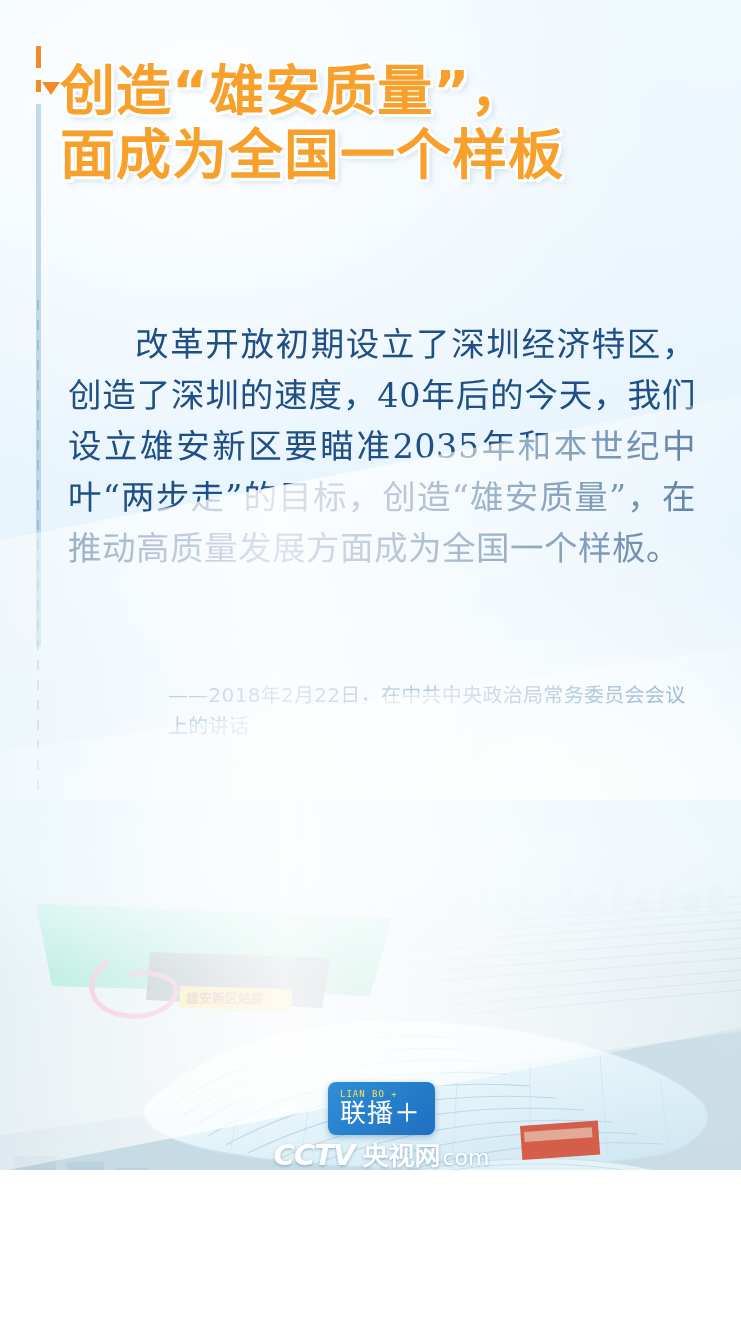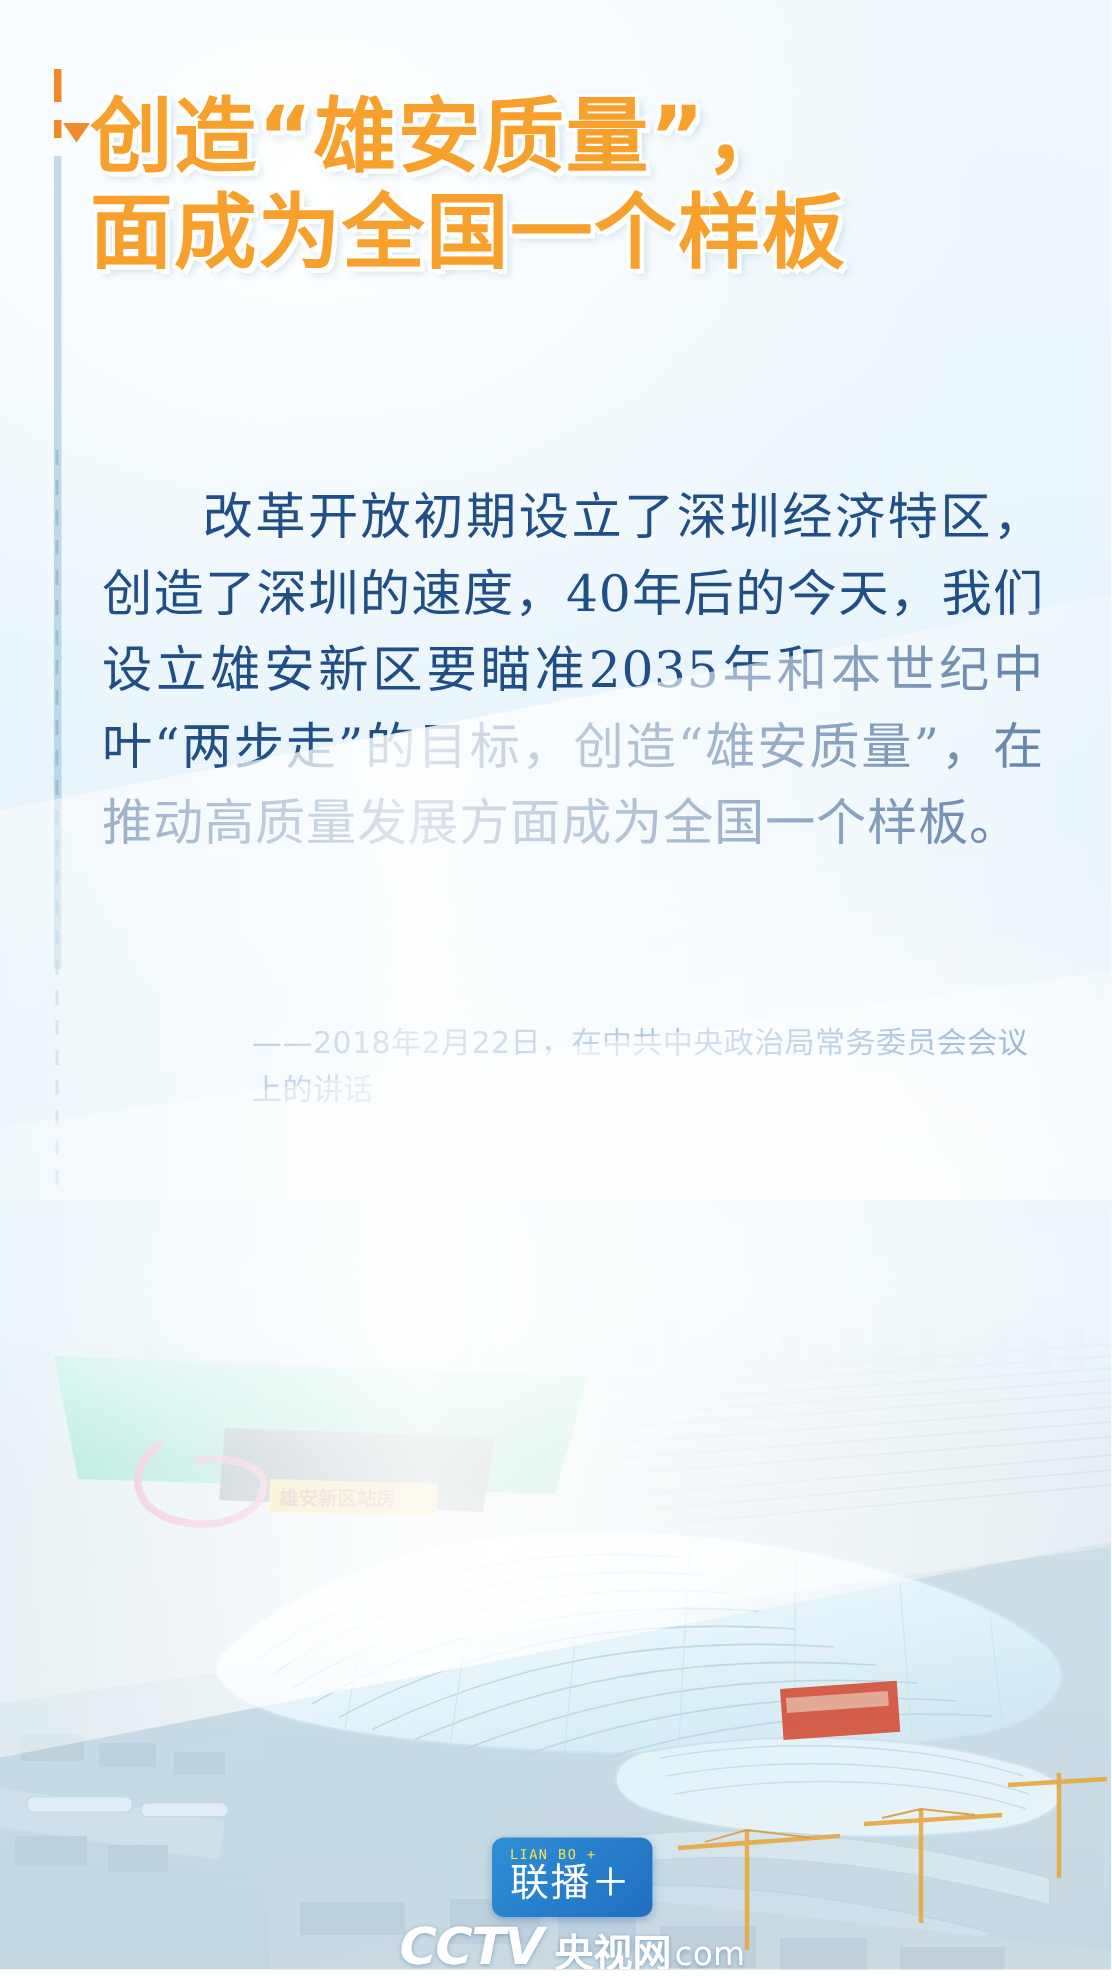"创造“雄安质量”，" #poster { height: 1313px -> 1170px }
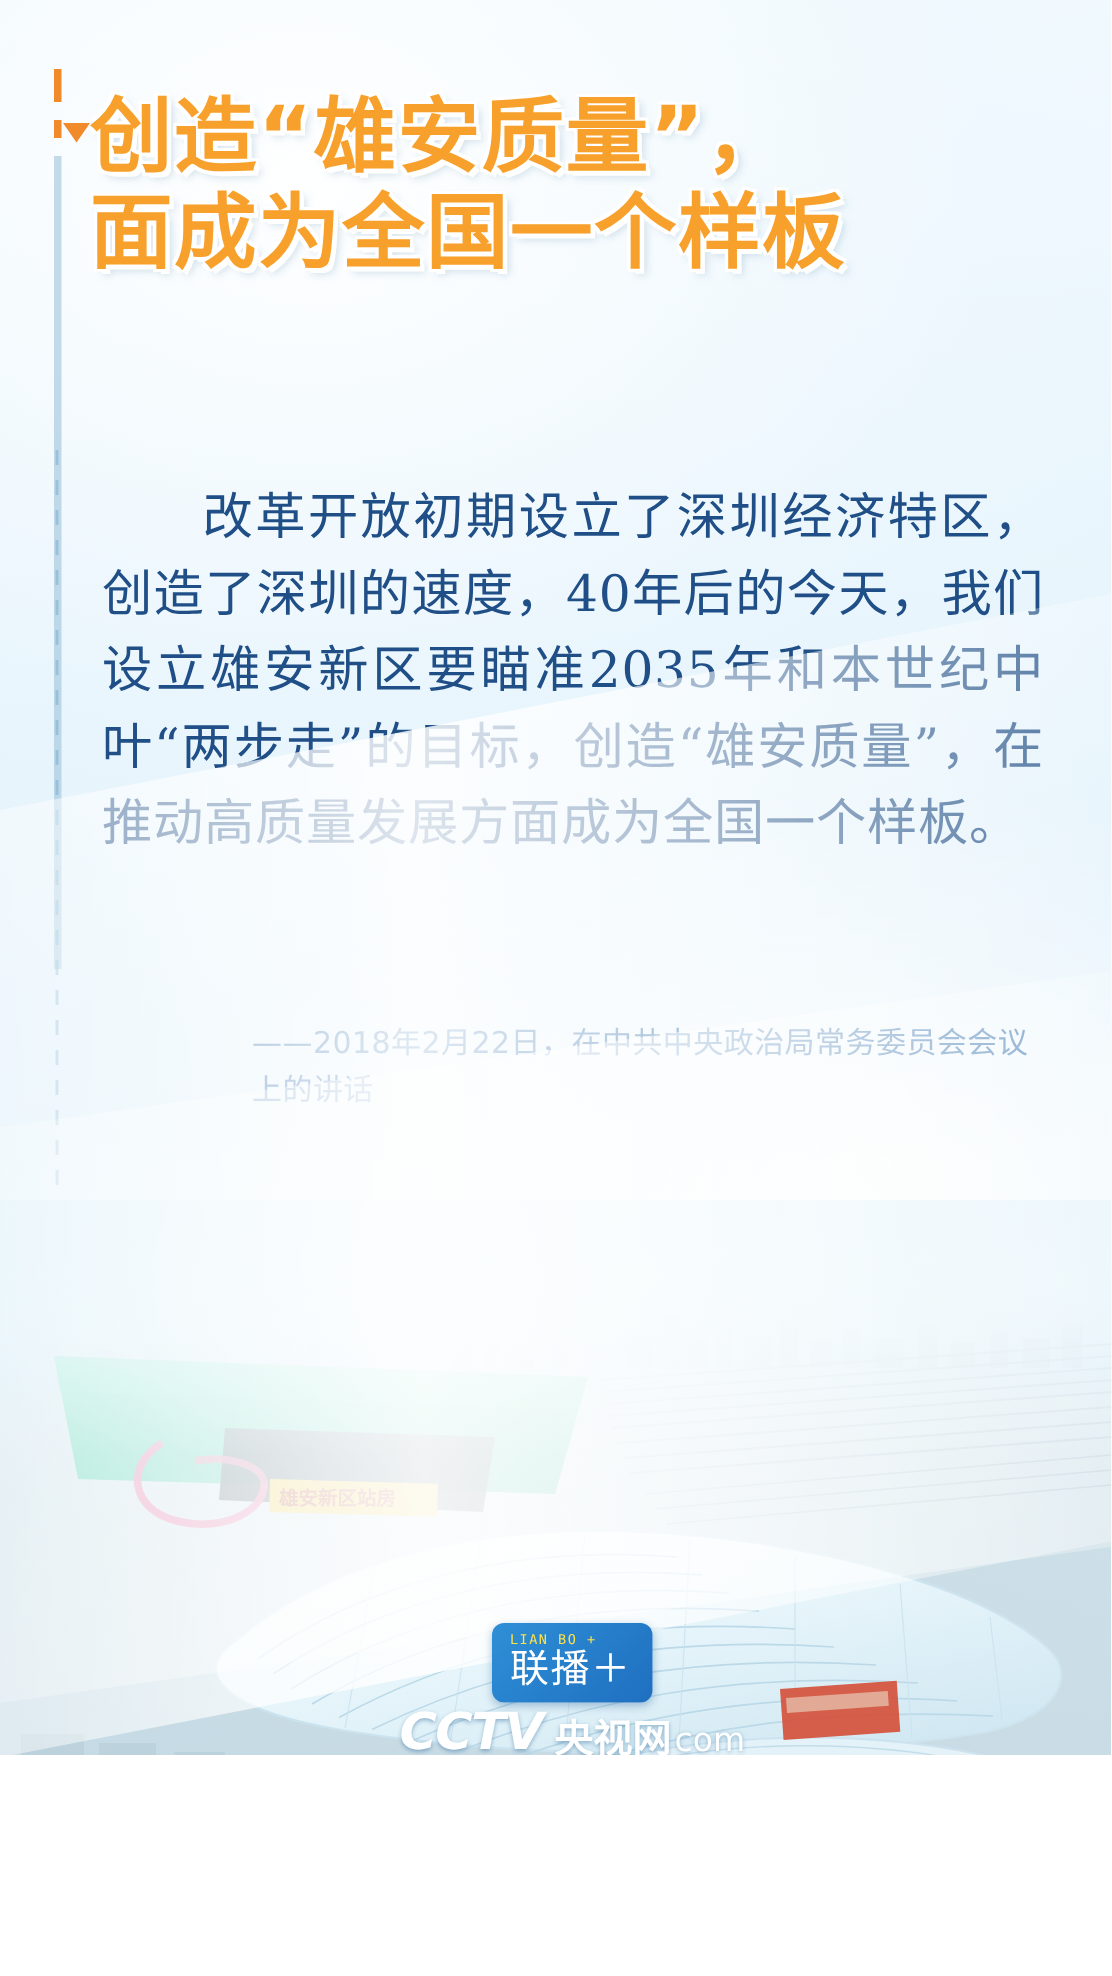"CCTV" .cctv-mark { font-size: 34px -> 29px }
